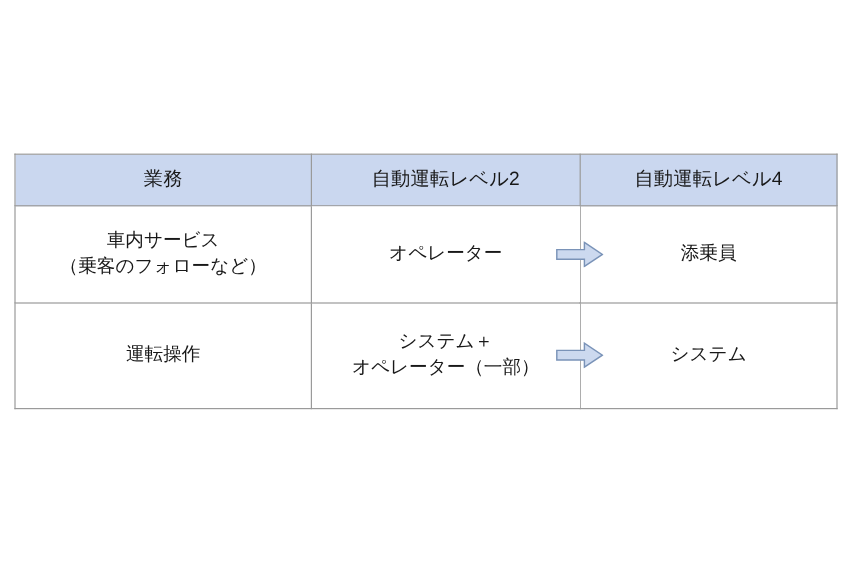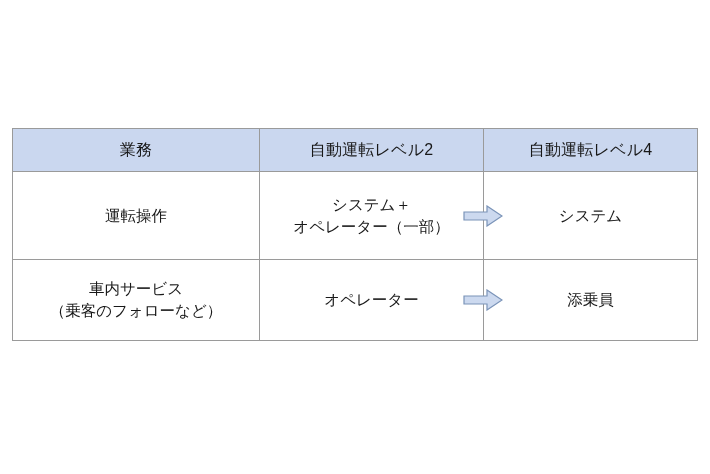"運転操作" tr.body-row { order: before "車内サービス" -> after "車内サービス" }
